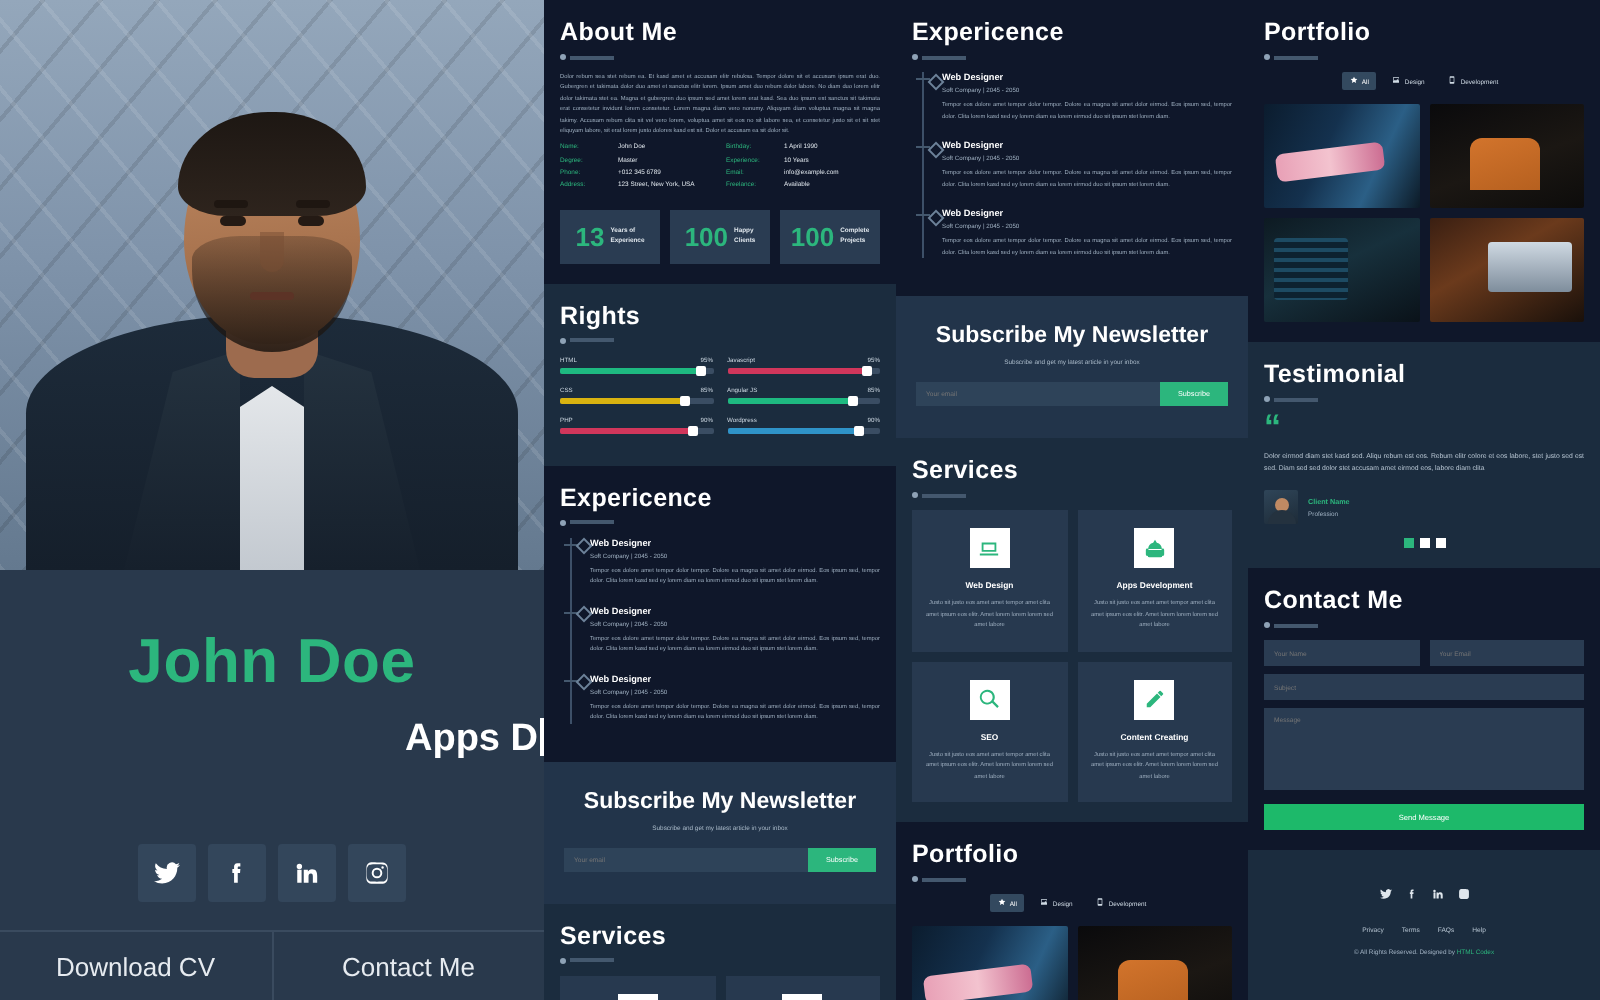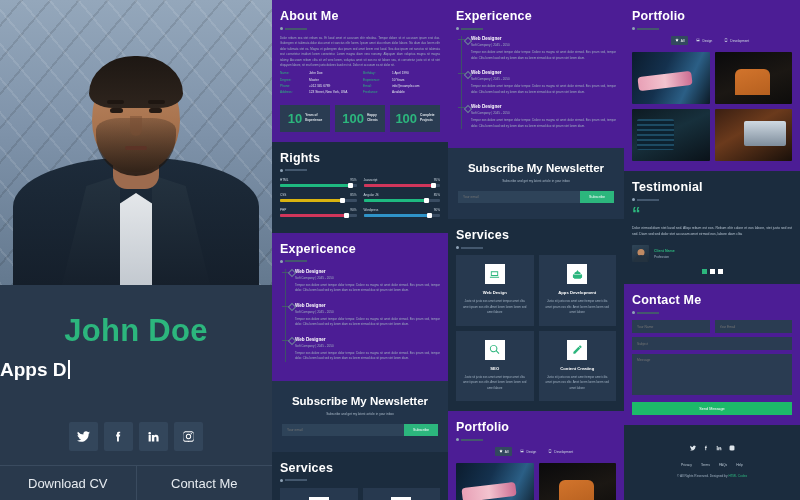"About Me" .sec--alt { background: #4c1d95 -> #0f172a }
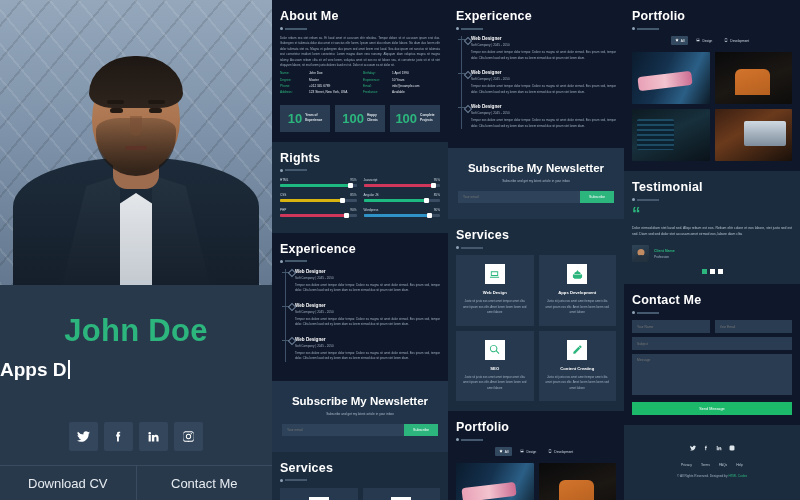"10" span.stat-n { text: 10 -> 13 }
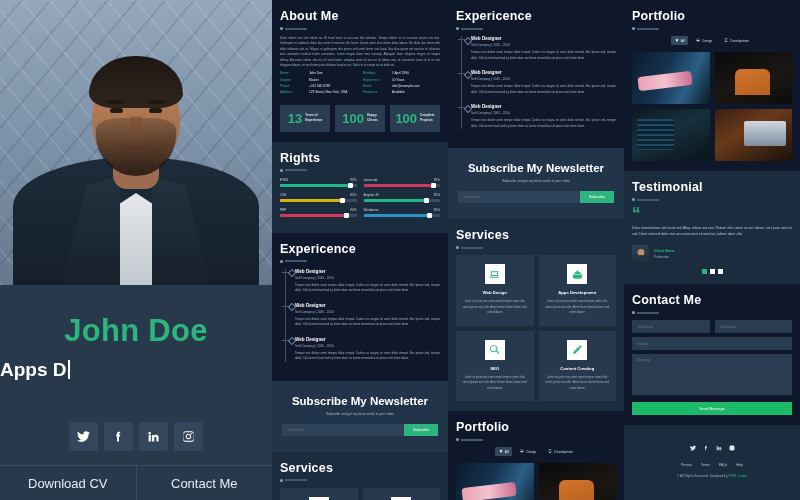"Apps D" .typed-wrap { text-align: left -> right }
